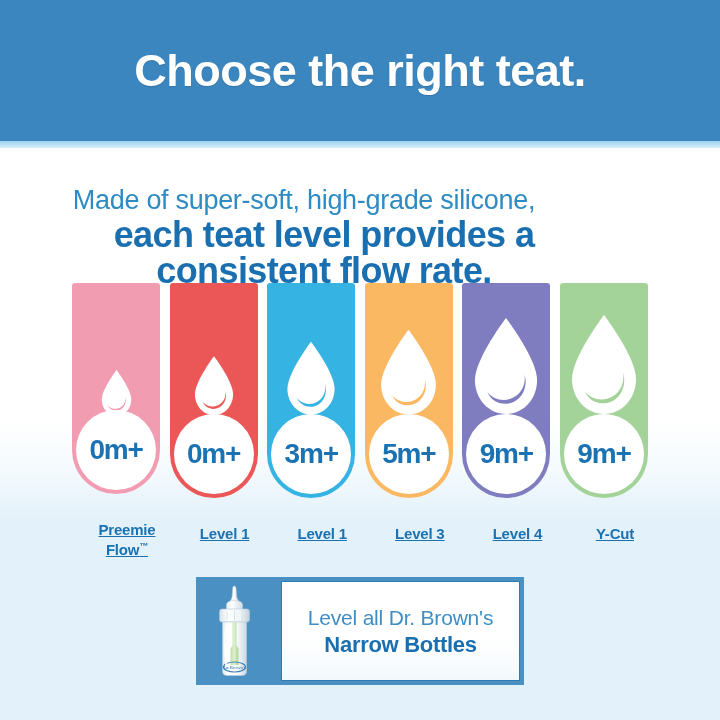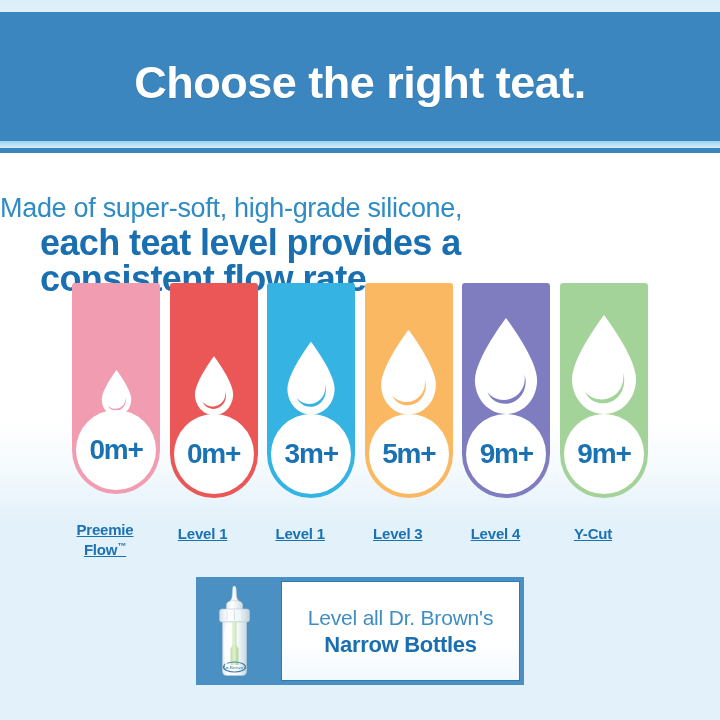"Choose the right teat." #header { top: 12px -> 0 }
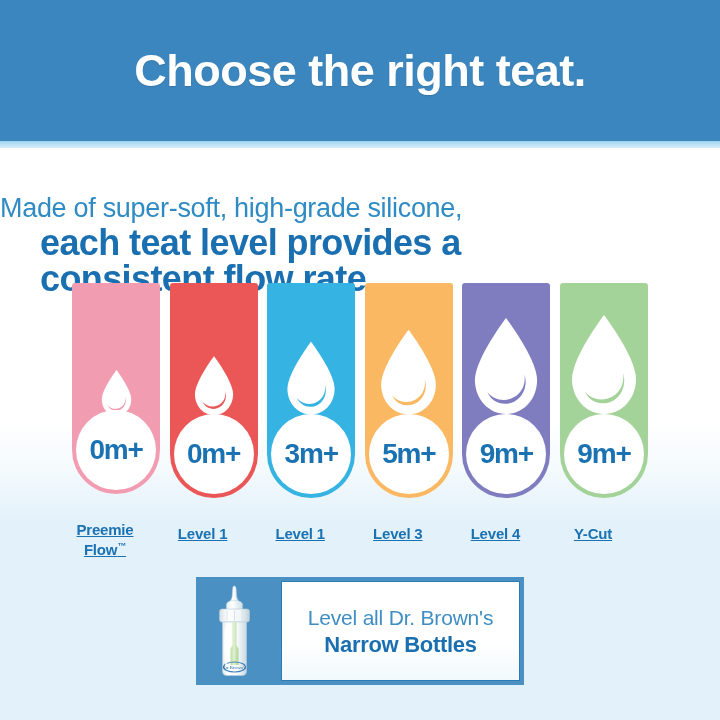"Made of super-soft, high-grade silicone," #subtitle { margin-top: 8px -> none; text-align: none -> center }
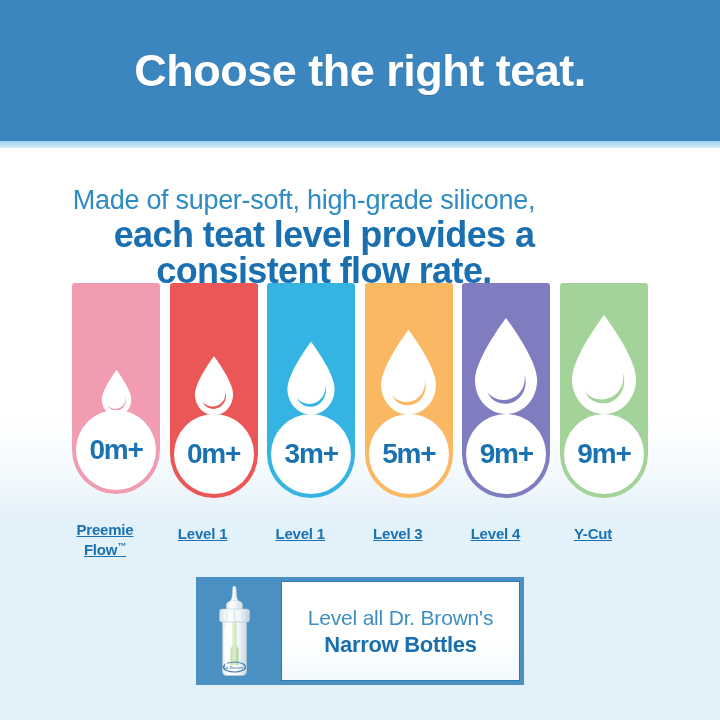"0m+" .teat-col { align-items: flex-end -> flex-start }
